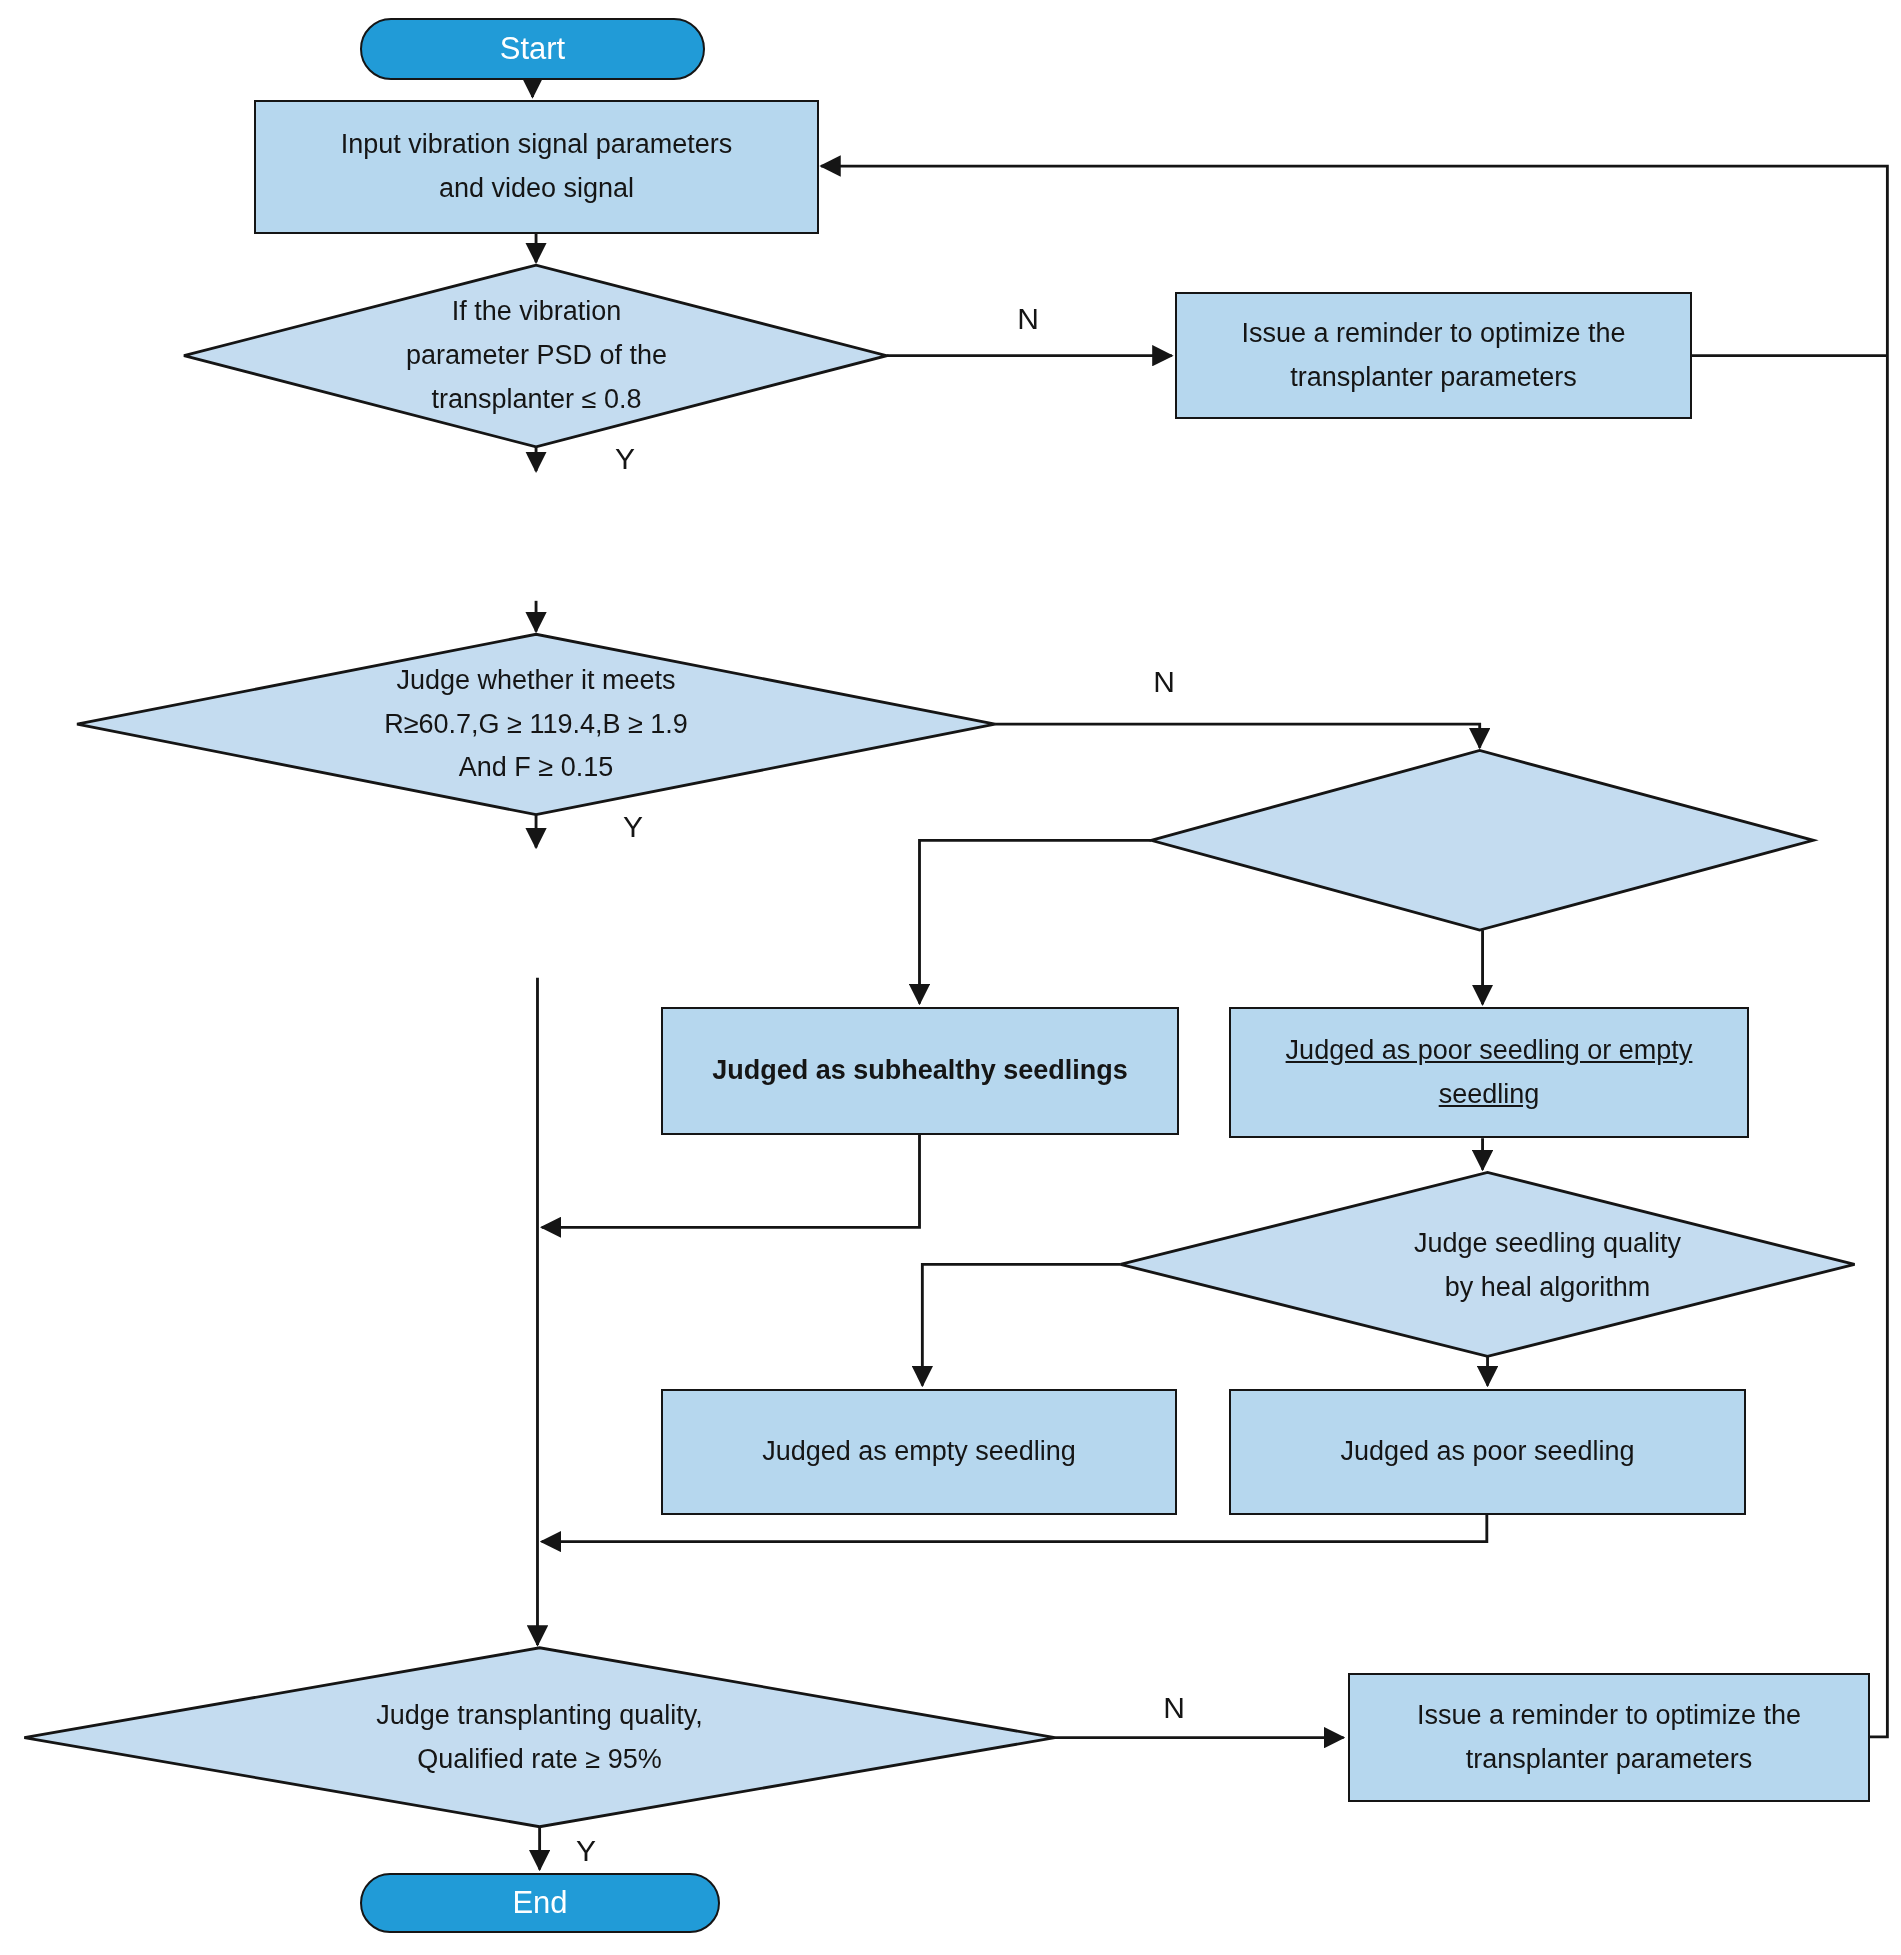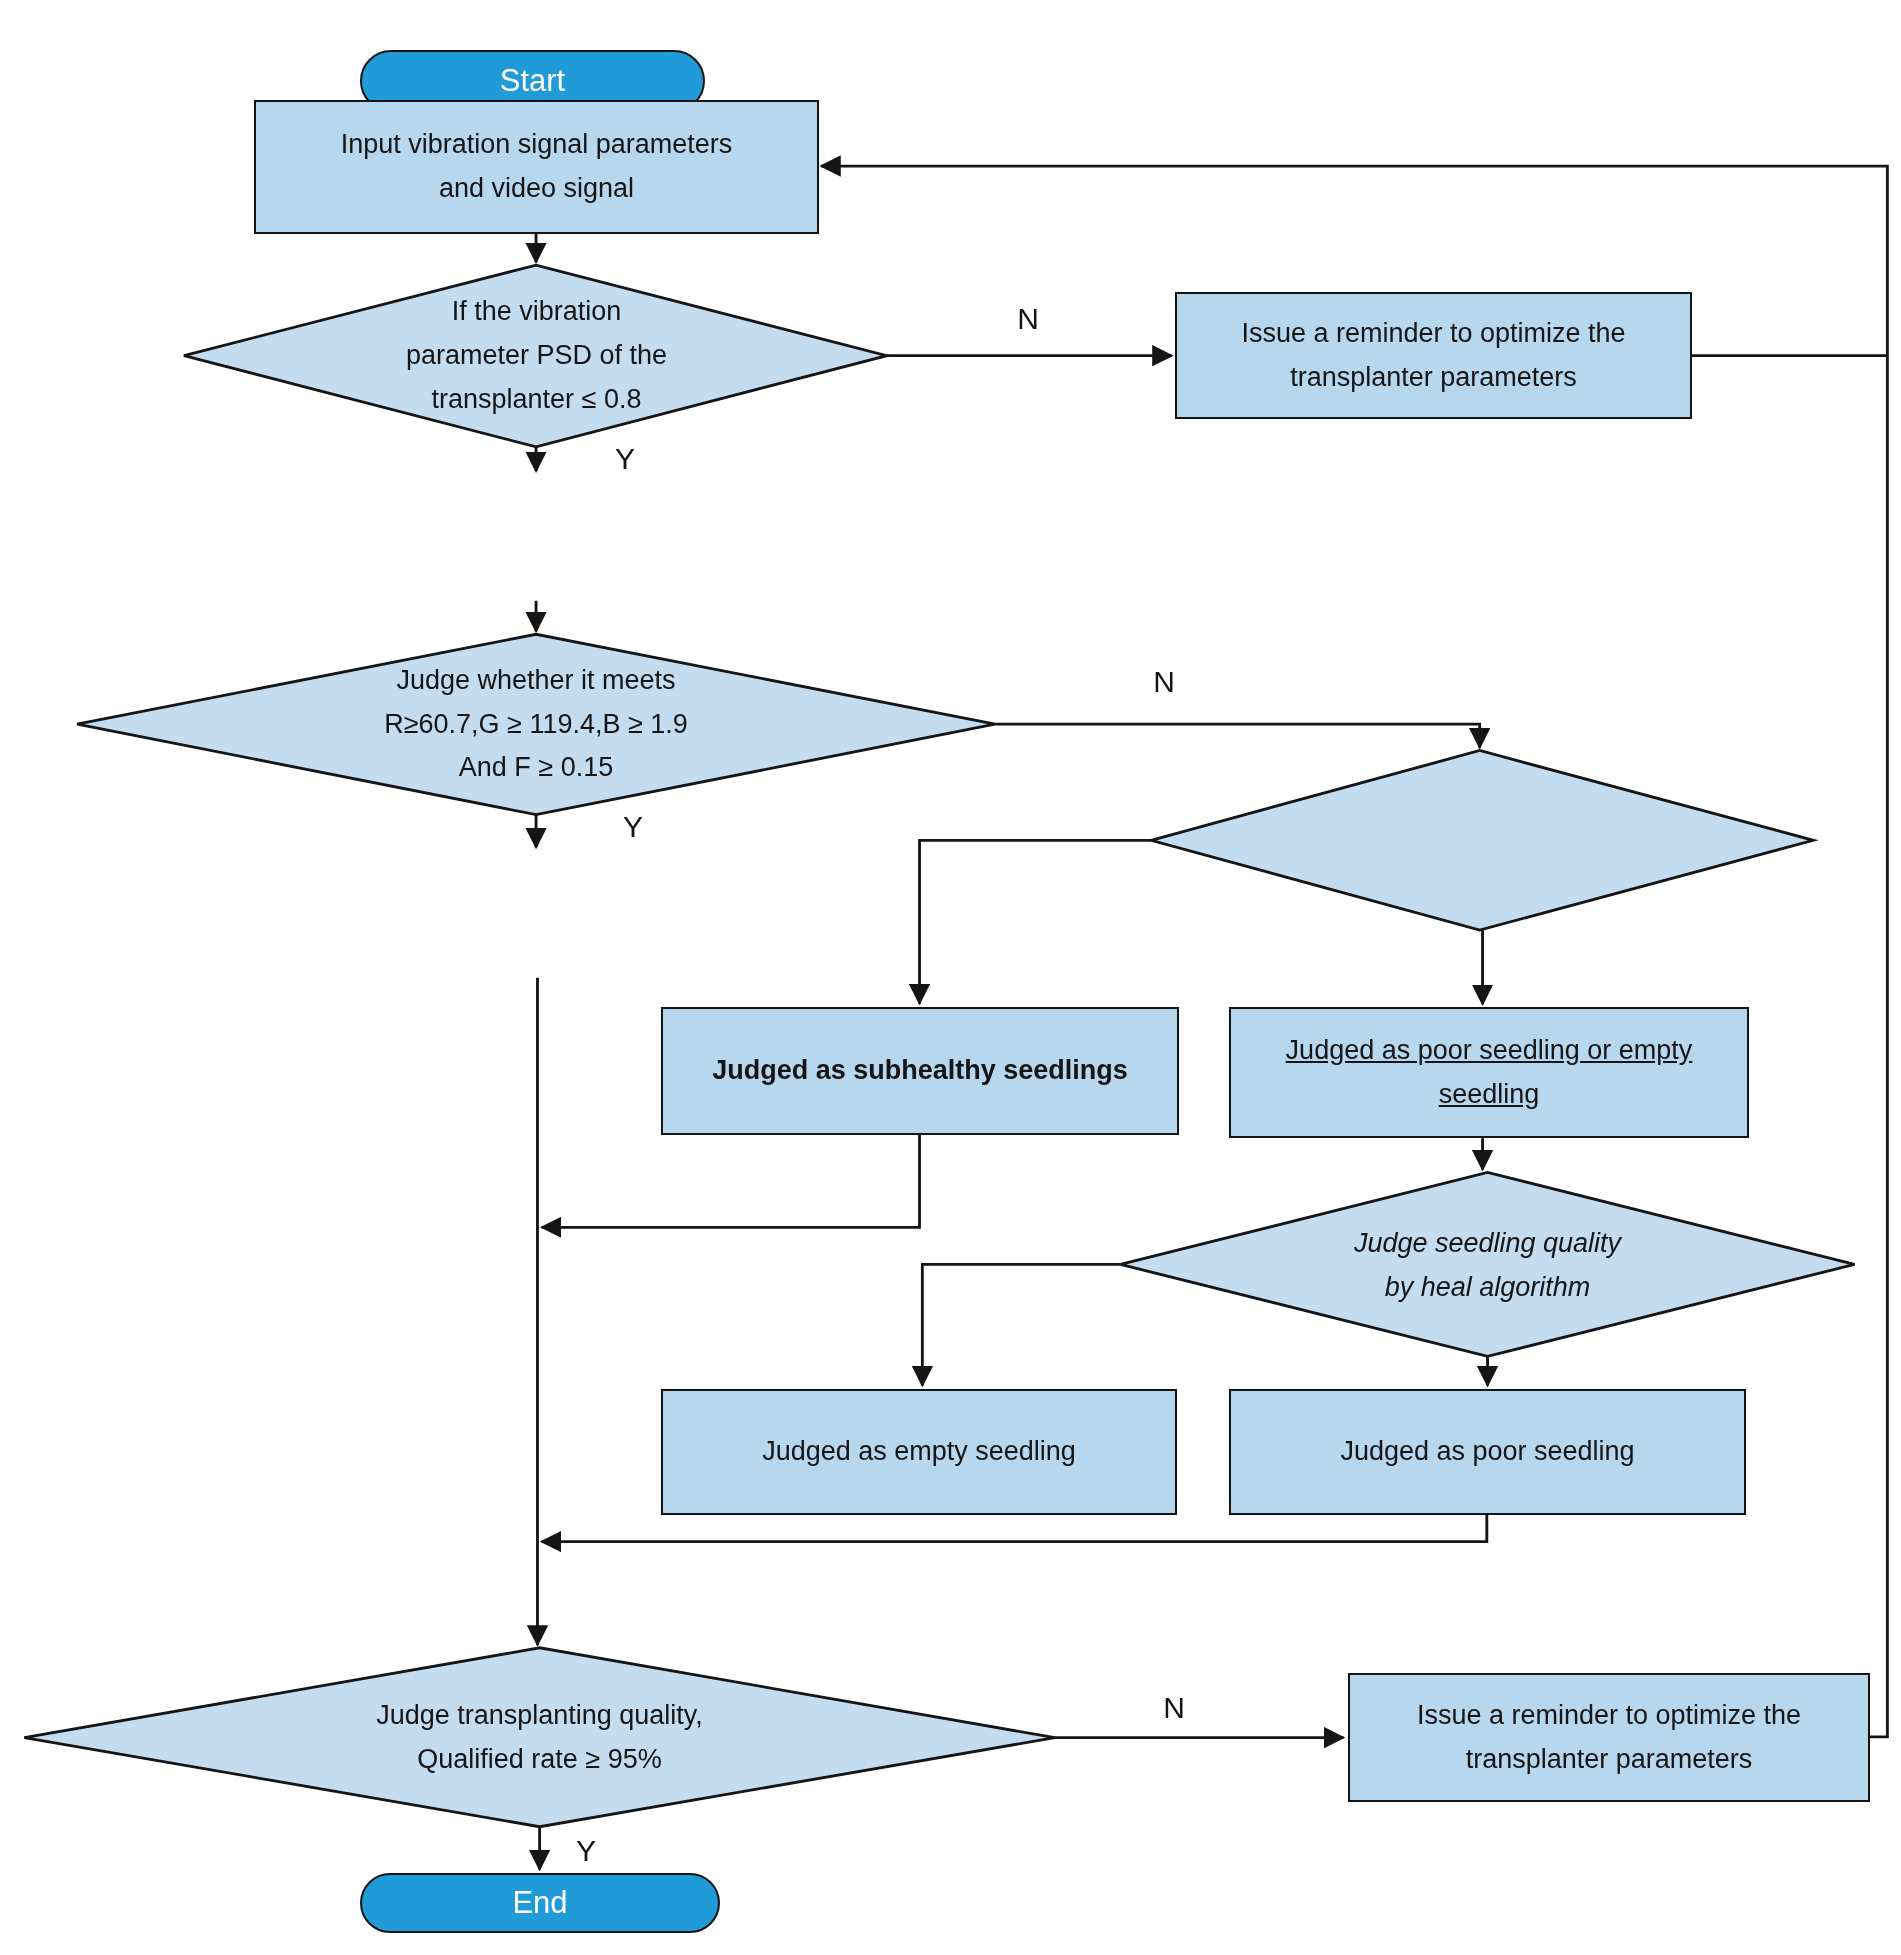"Start" div.node { margin-top: 32px -> none }
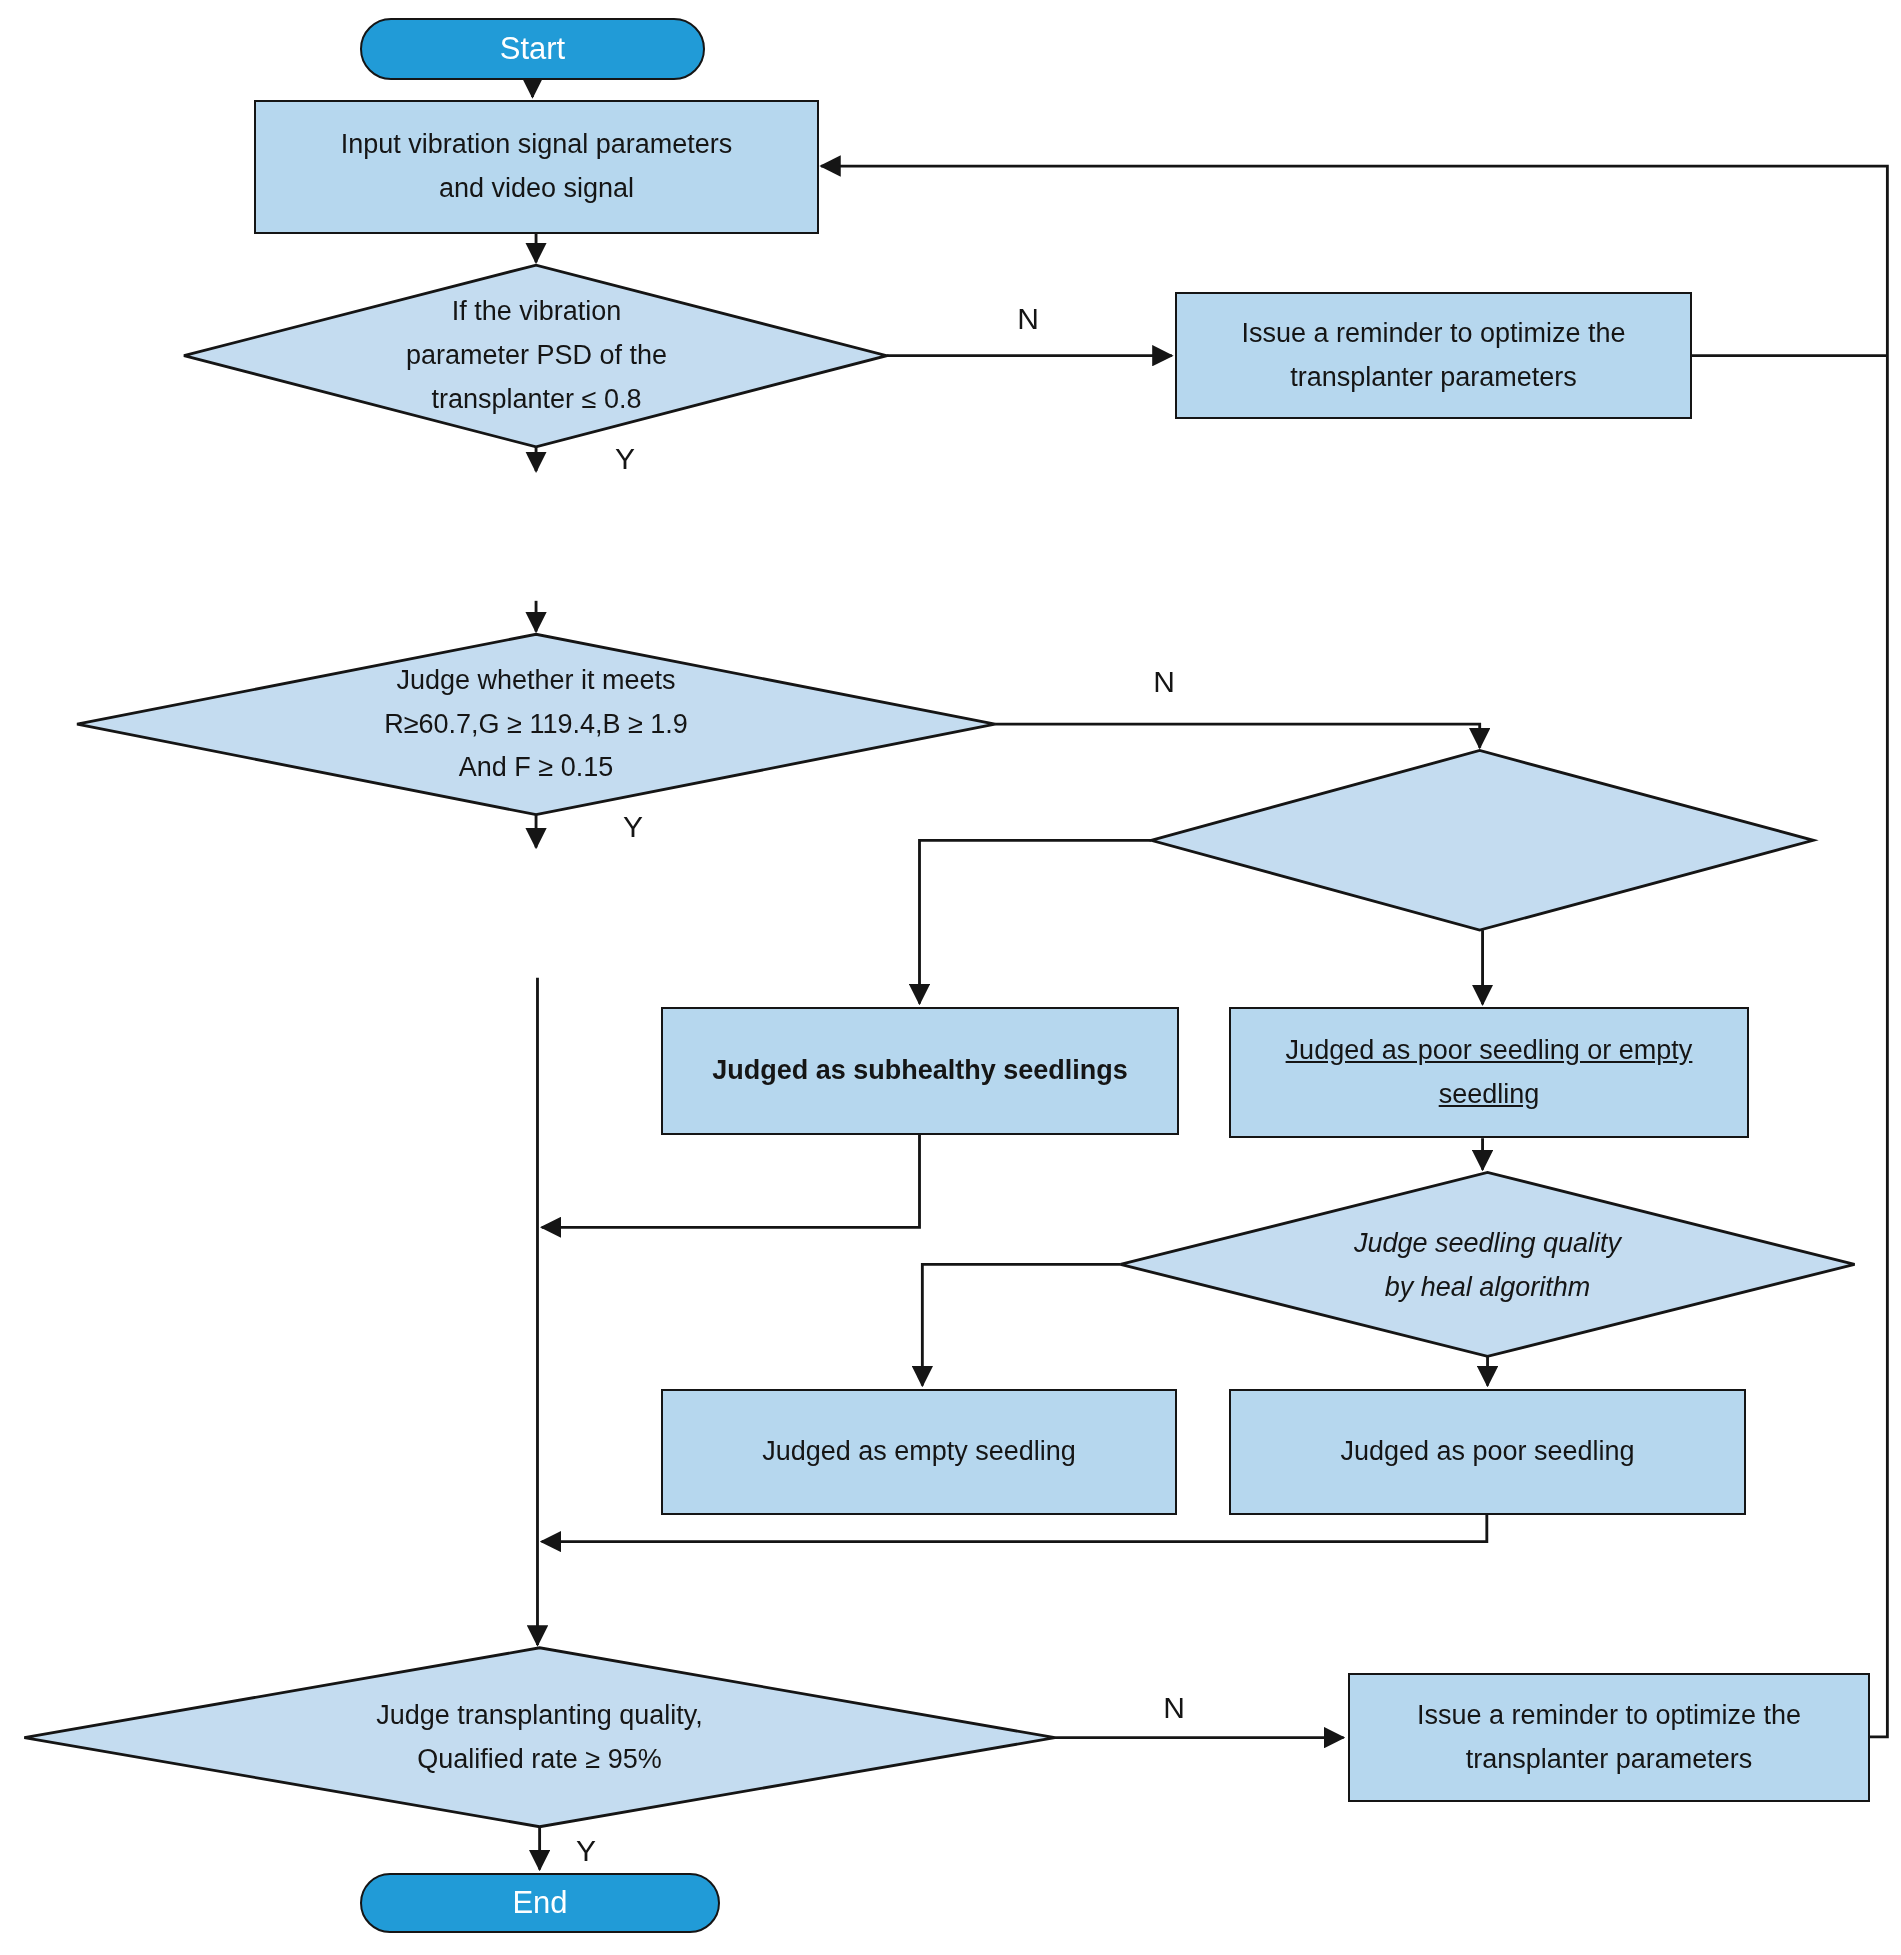"Judge seedling quality" div.node { font-style: italic -> none; left: 1286px -> 1346px }
